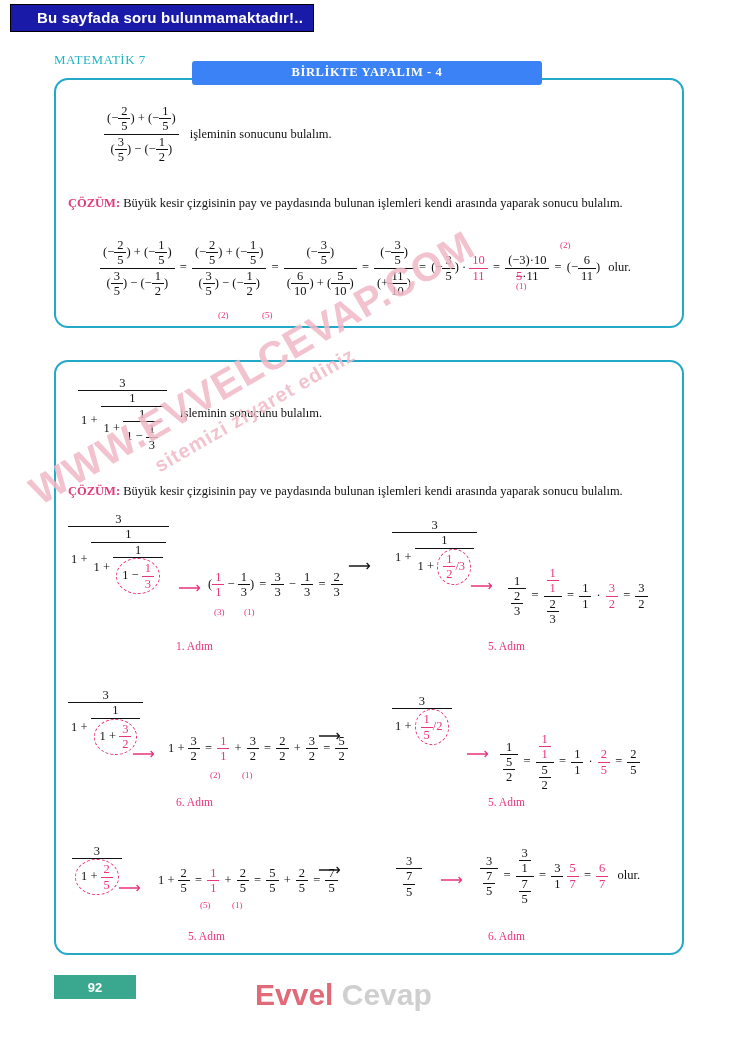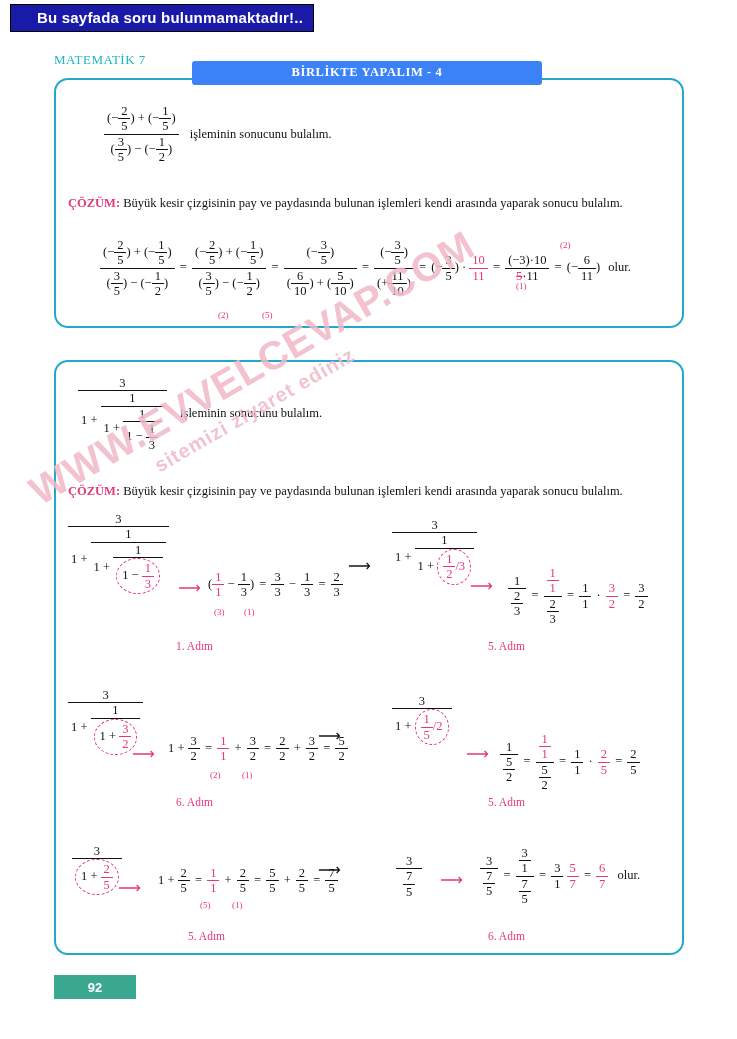"Evvel Cevap" div.footer-logo { html: none -> <div> <span>Evvel</span> <span>Cevap</span> </div> }
